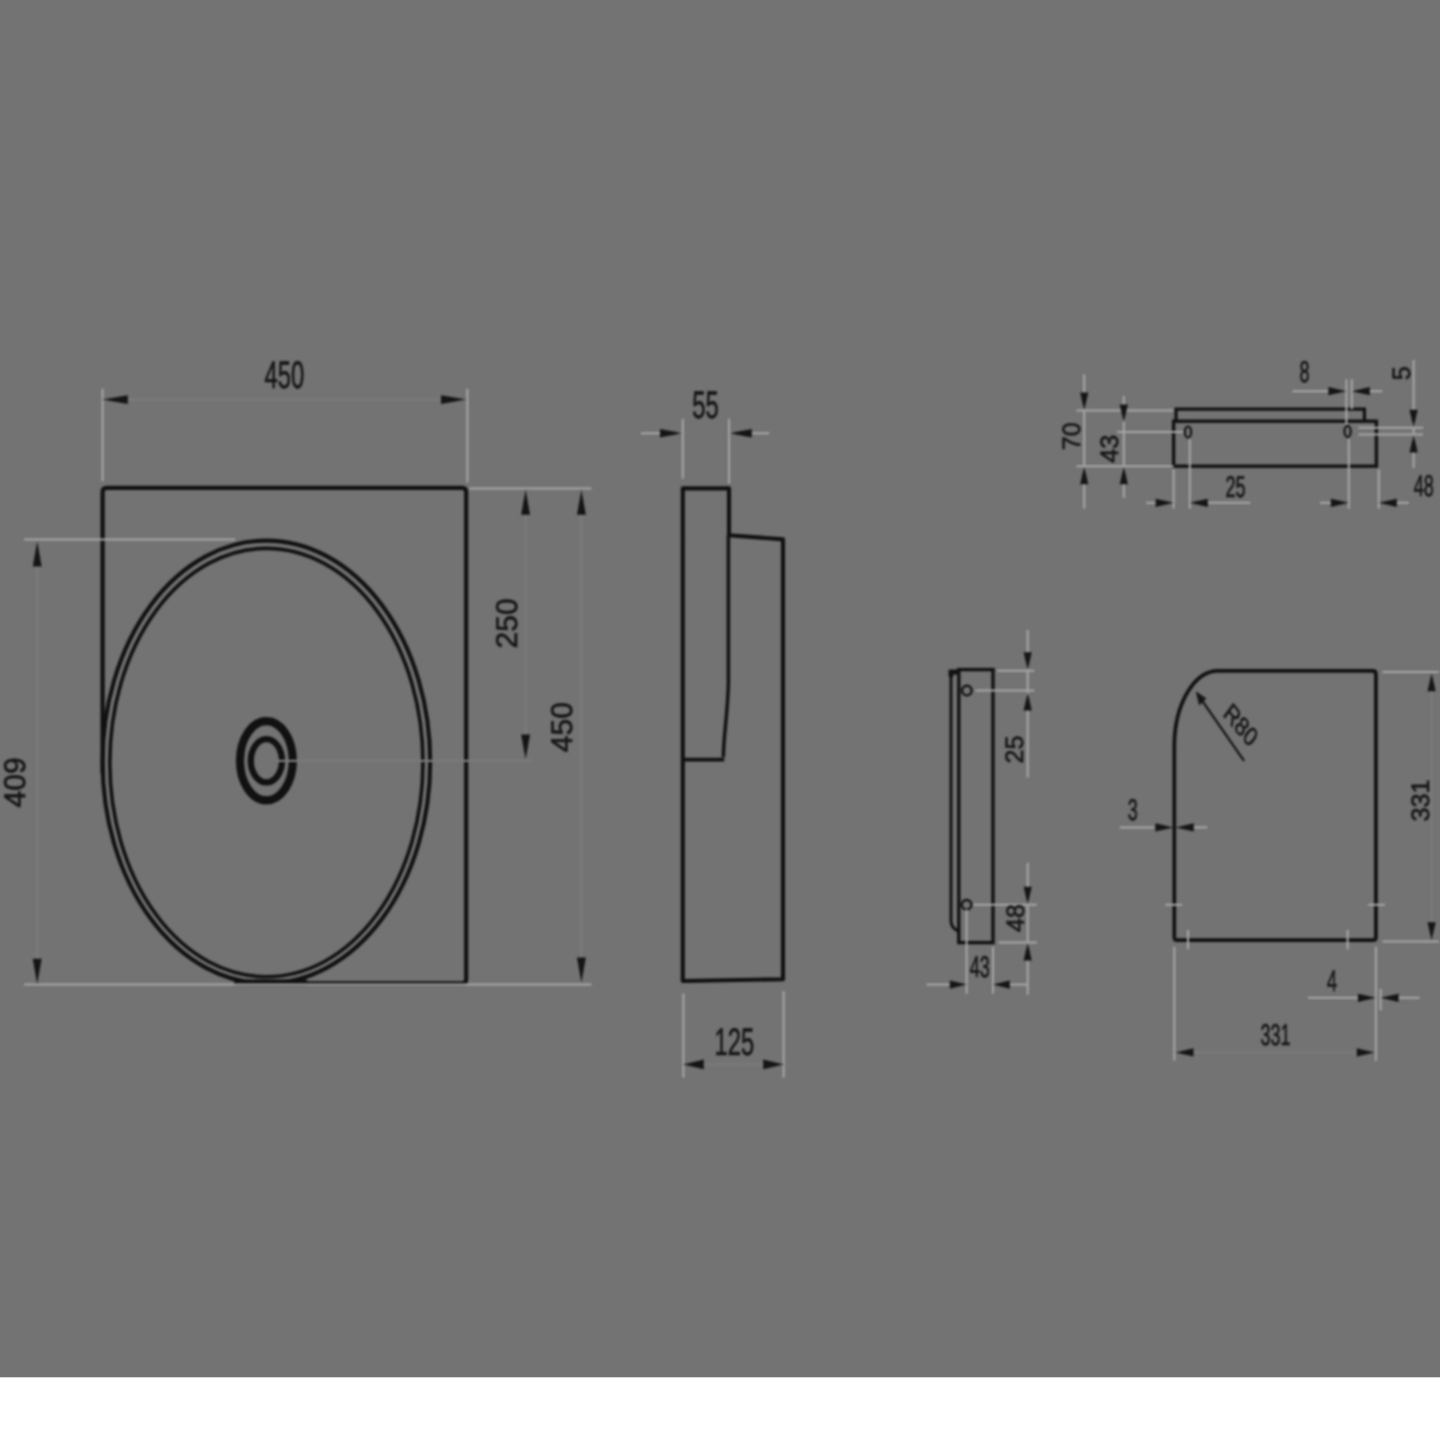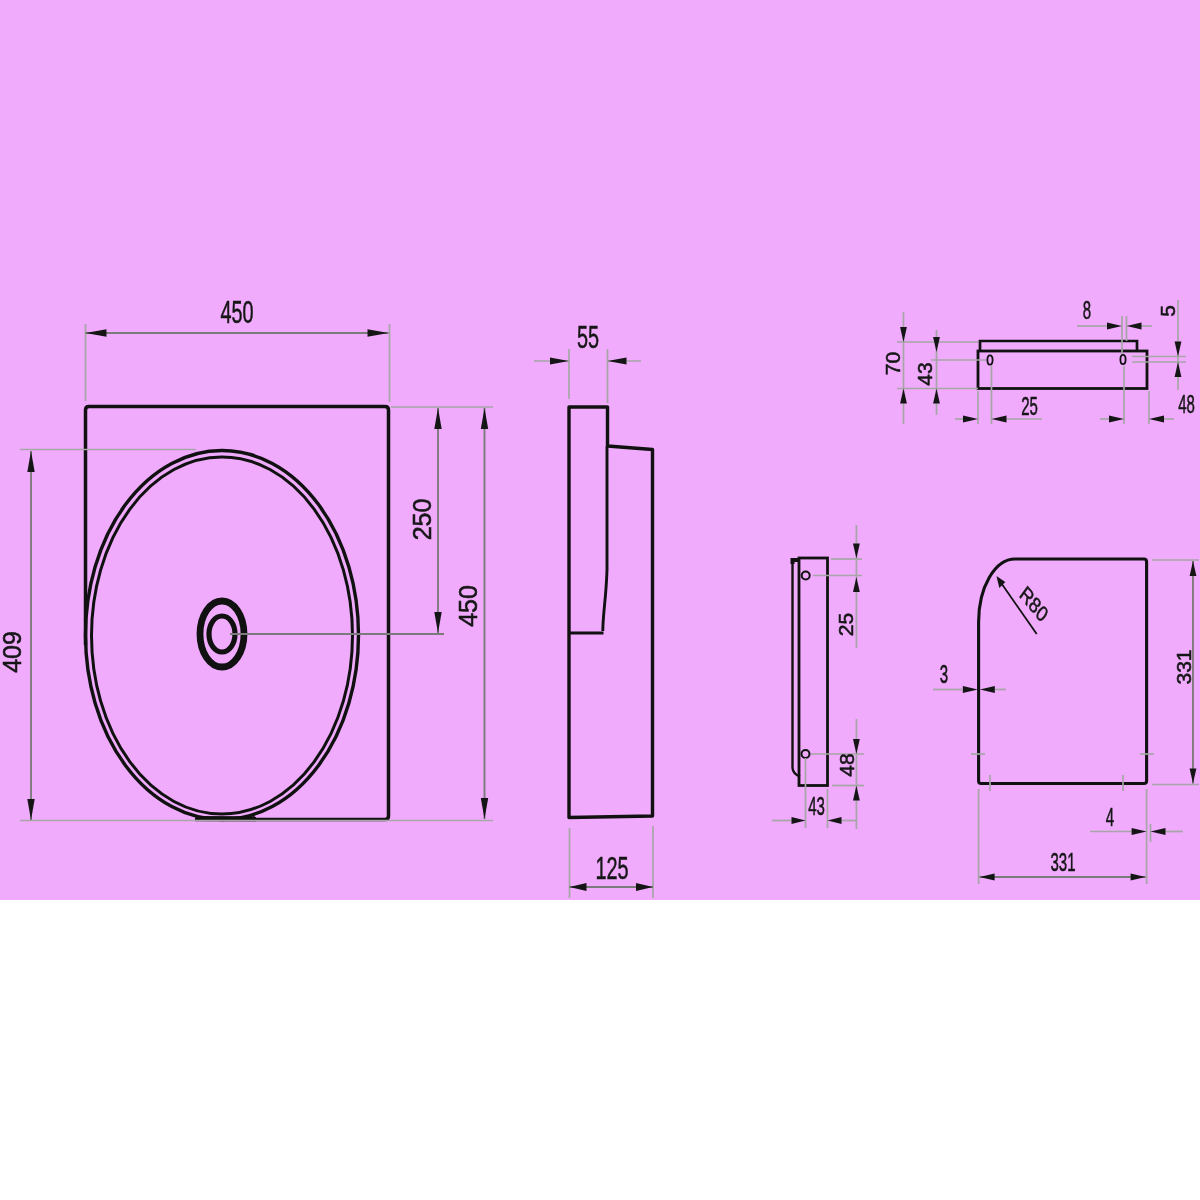"450" #page { background: #f0abfc -> #737373; height: 900px -> 1148px }
